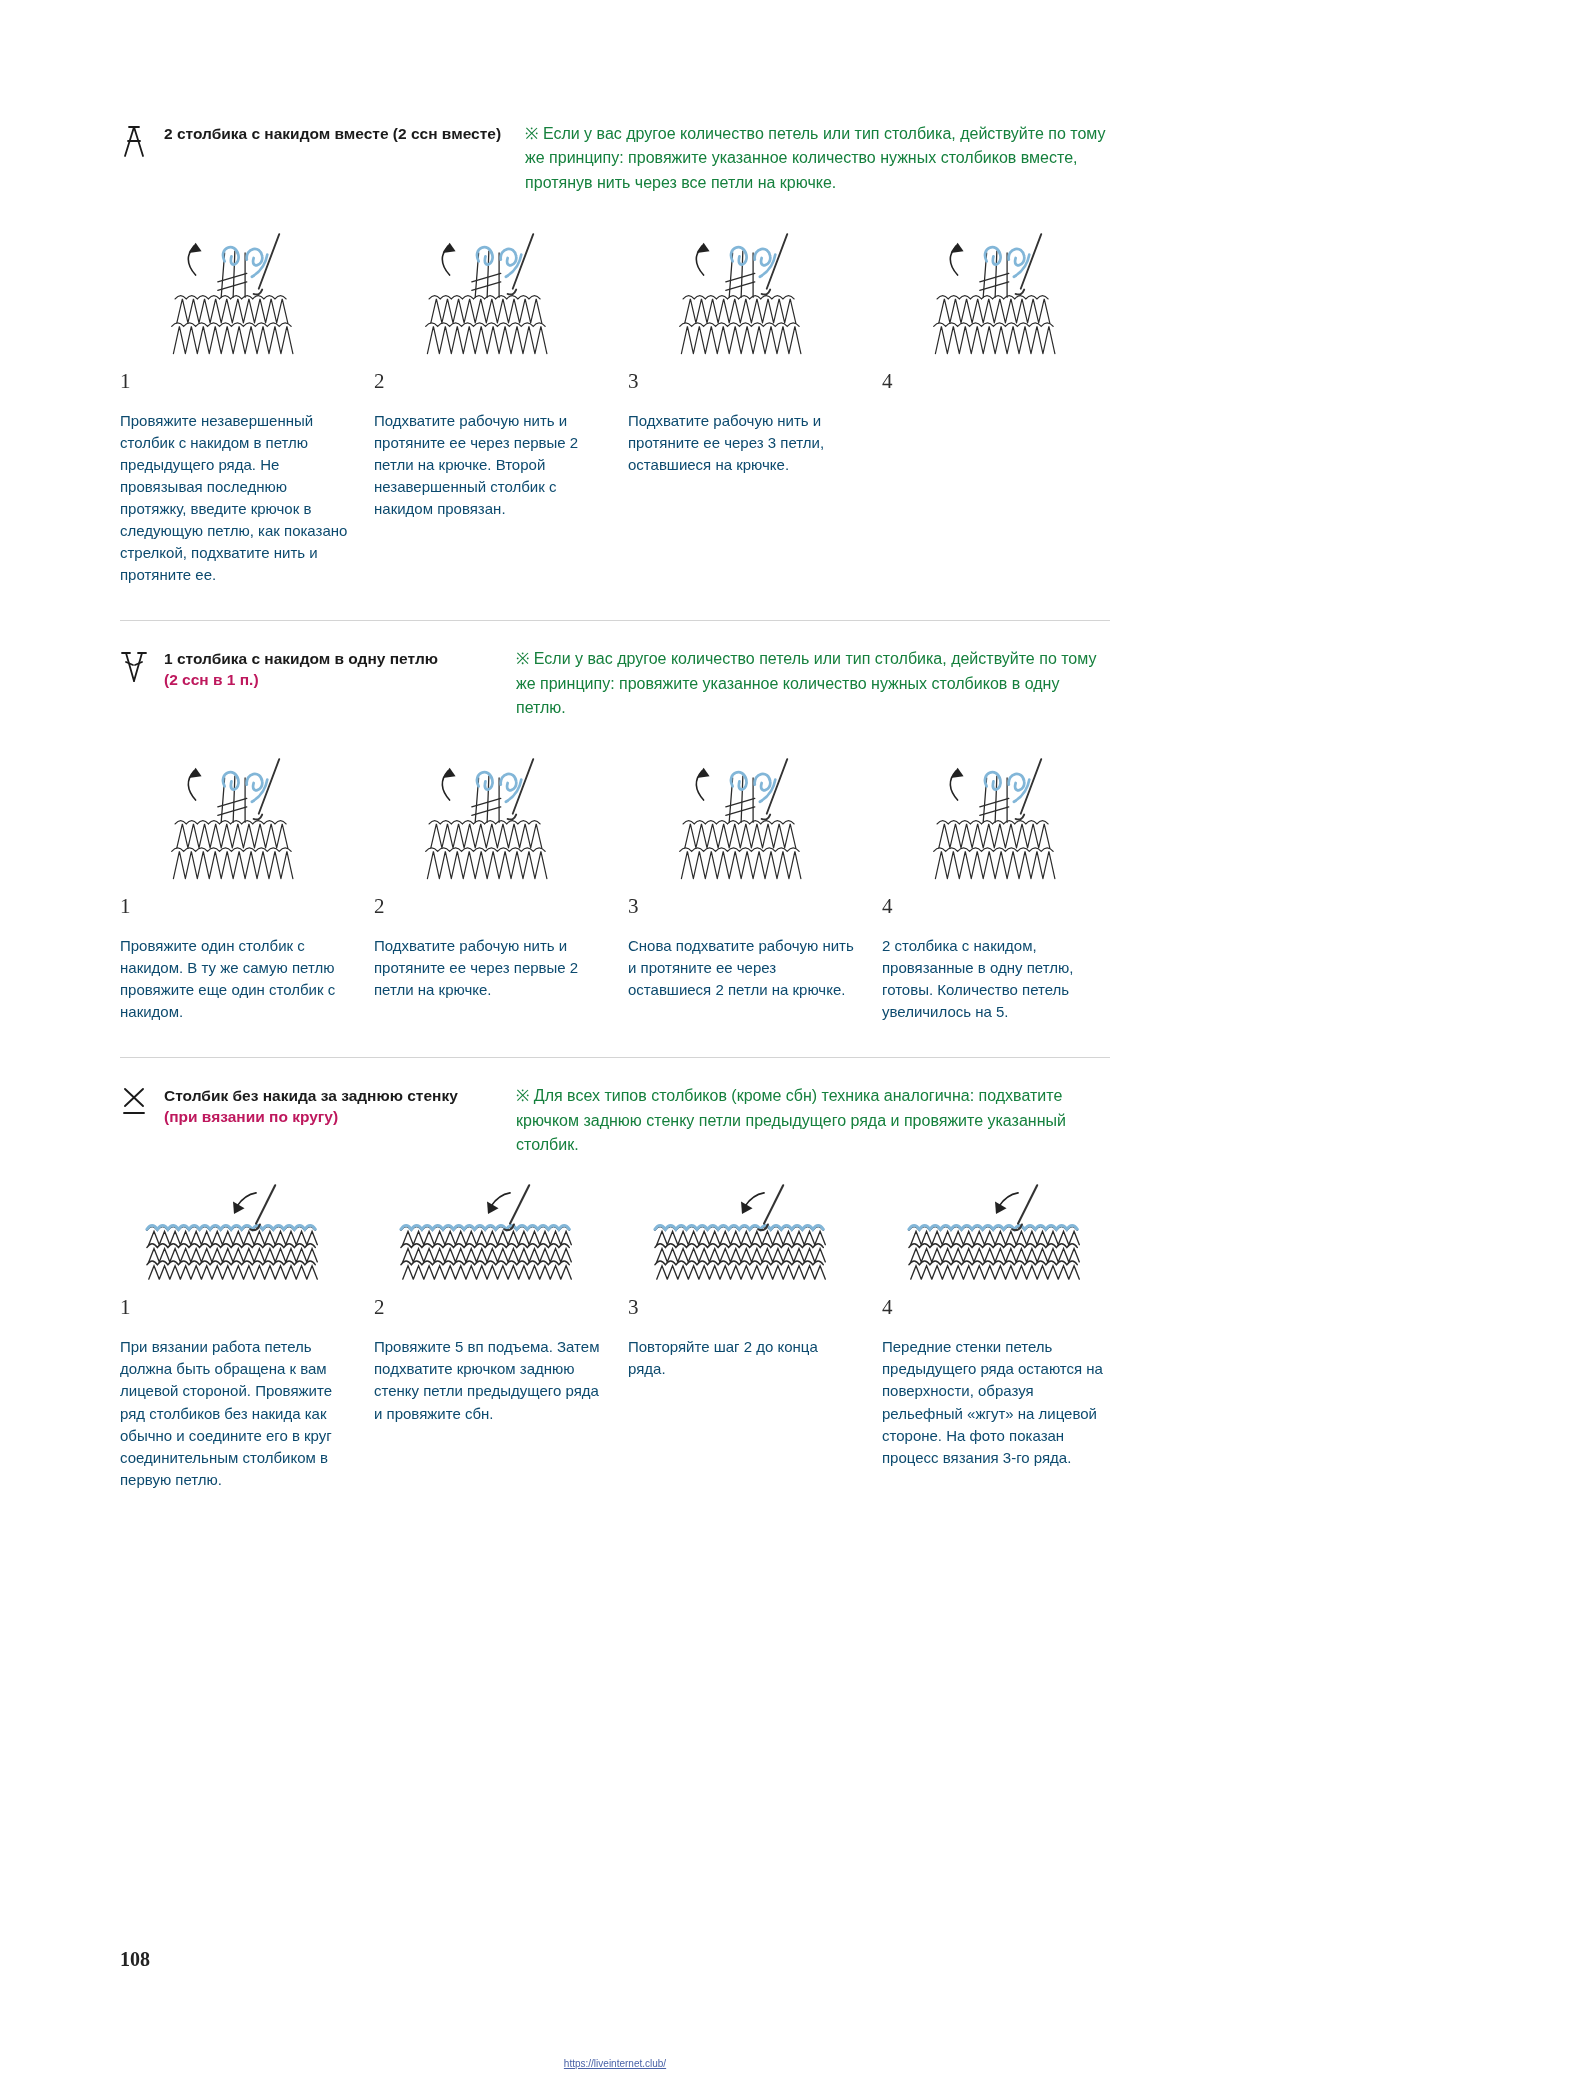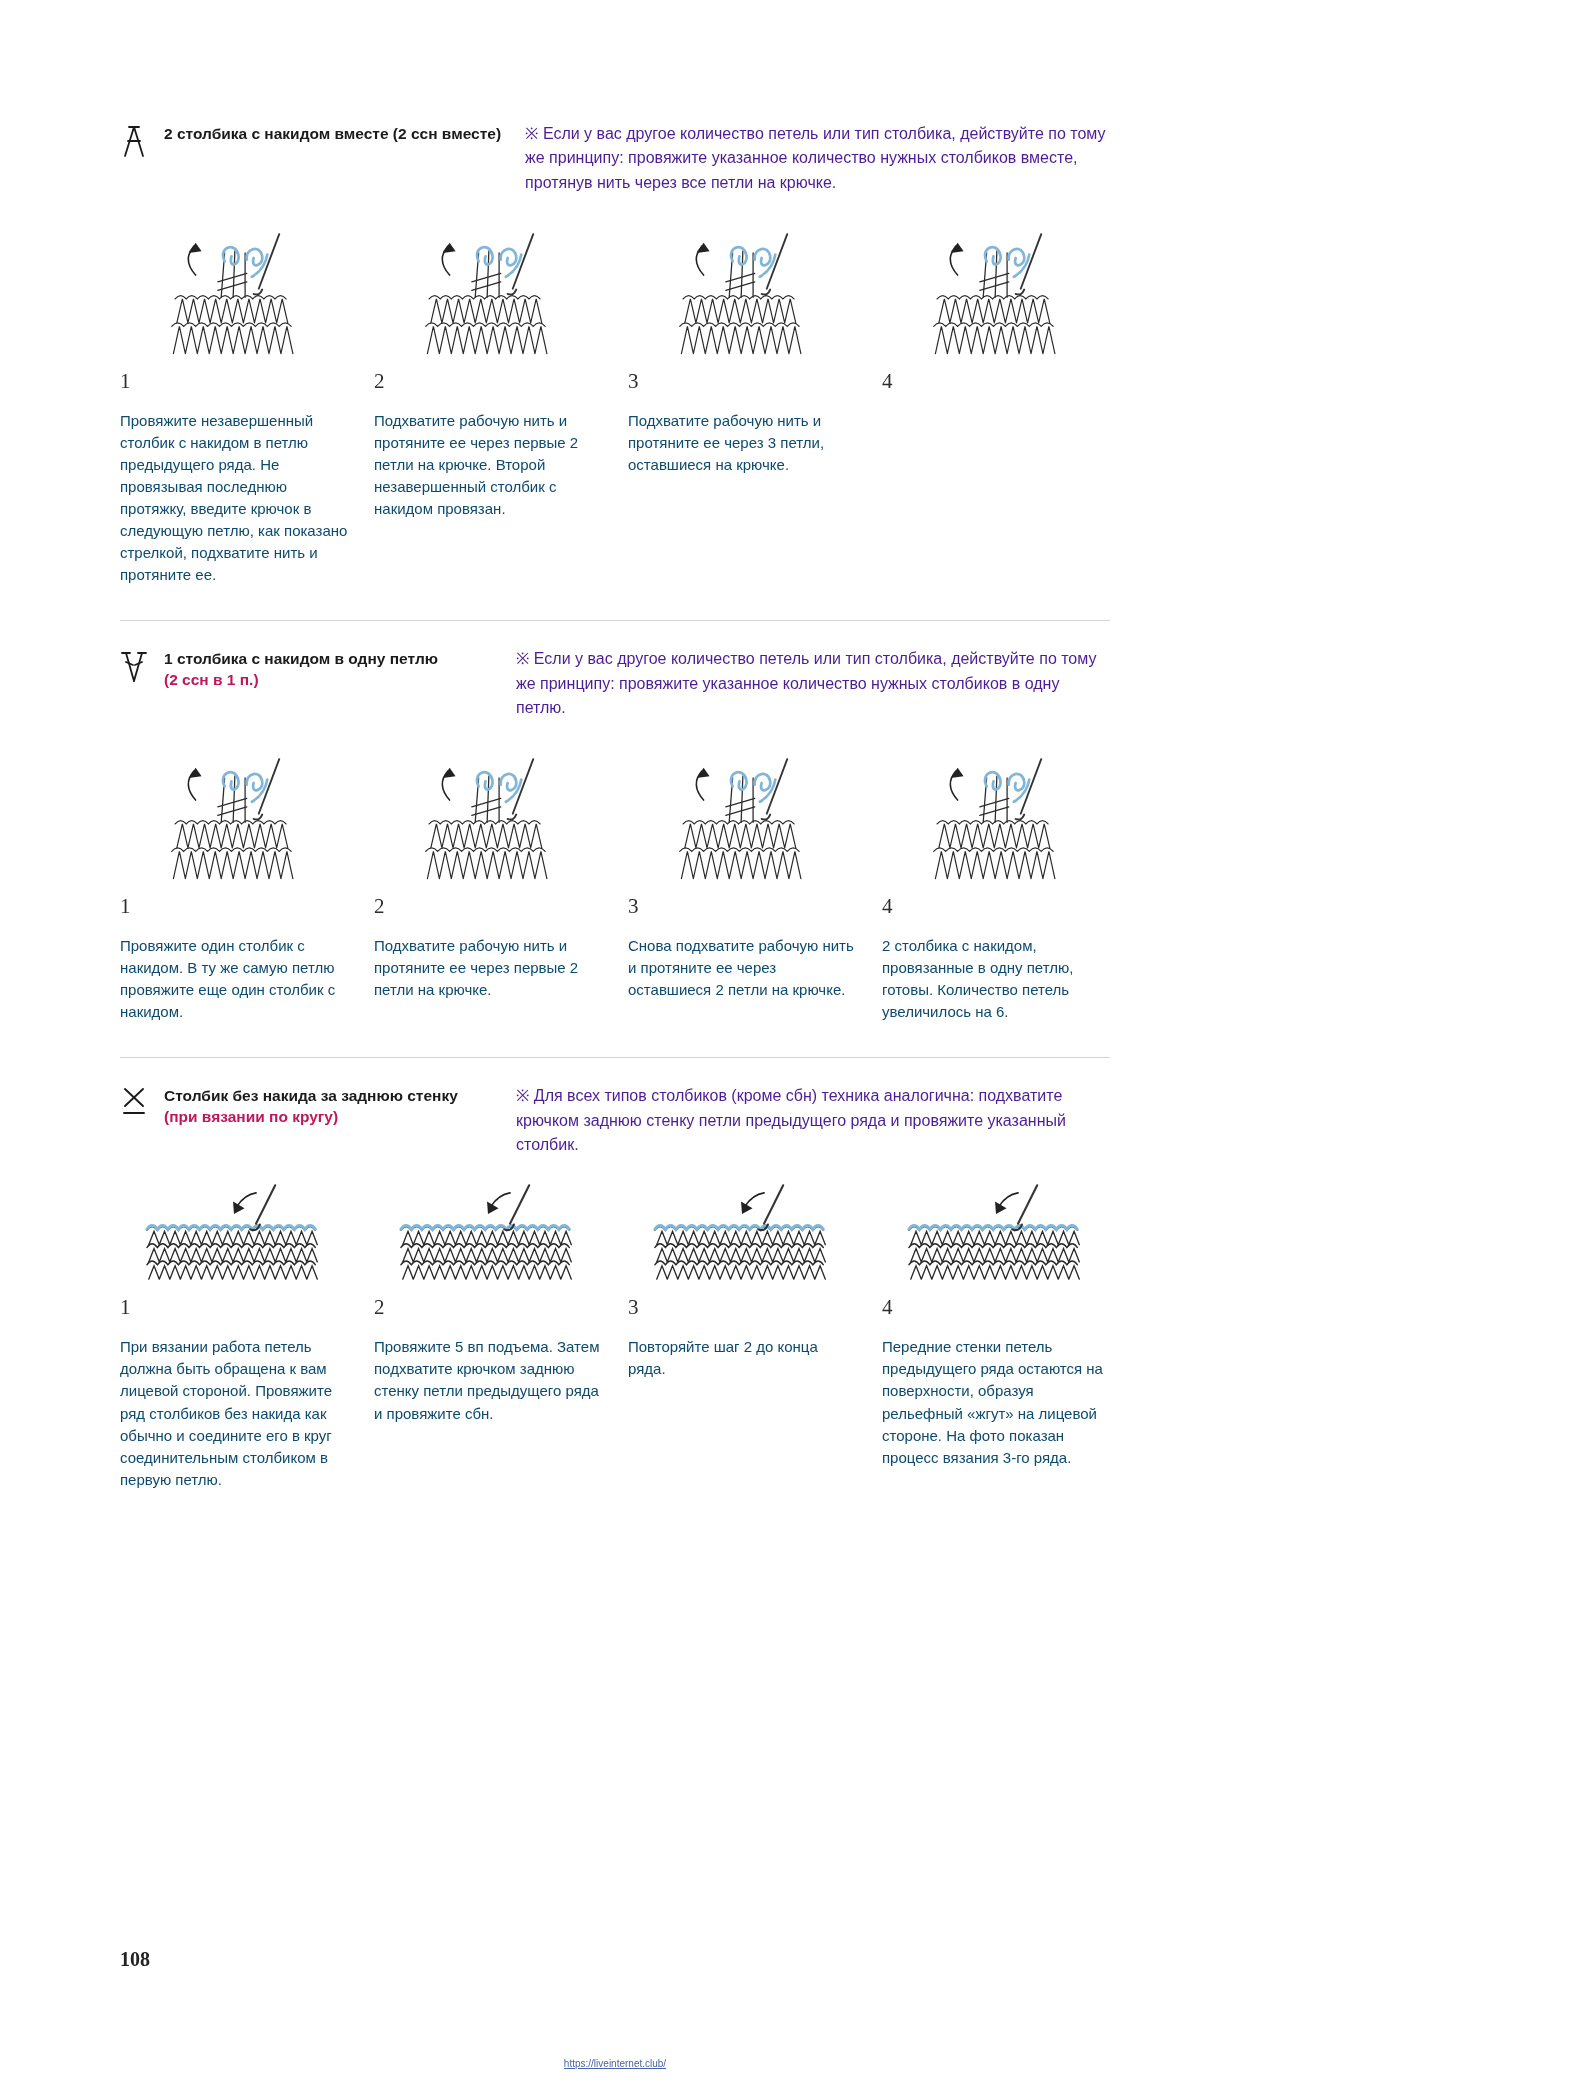"※ Если у вас другое" .note { color: #4c1d95 -> #15803d }
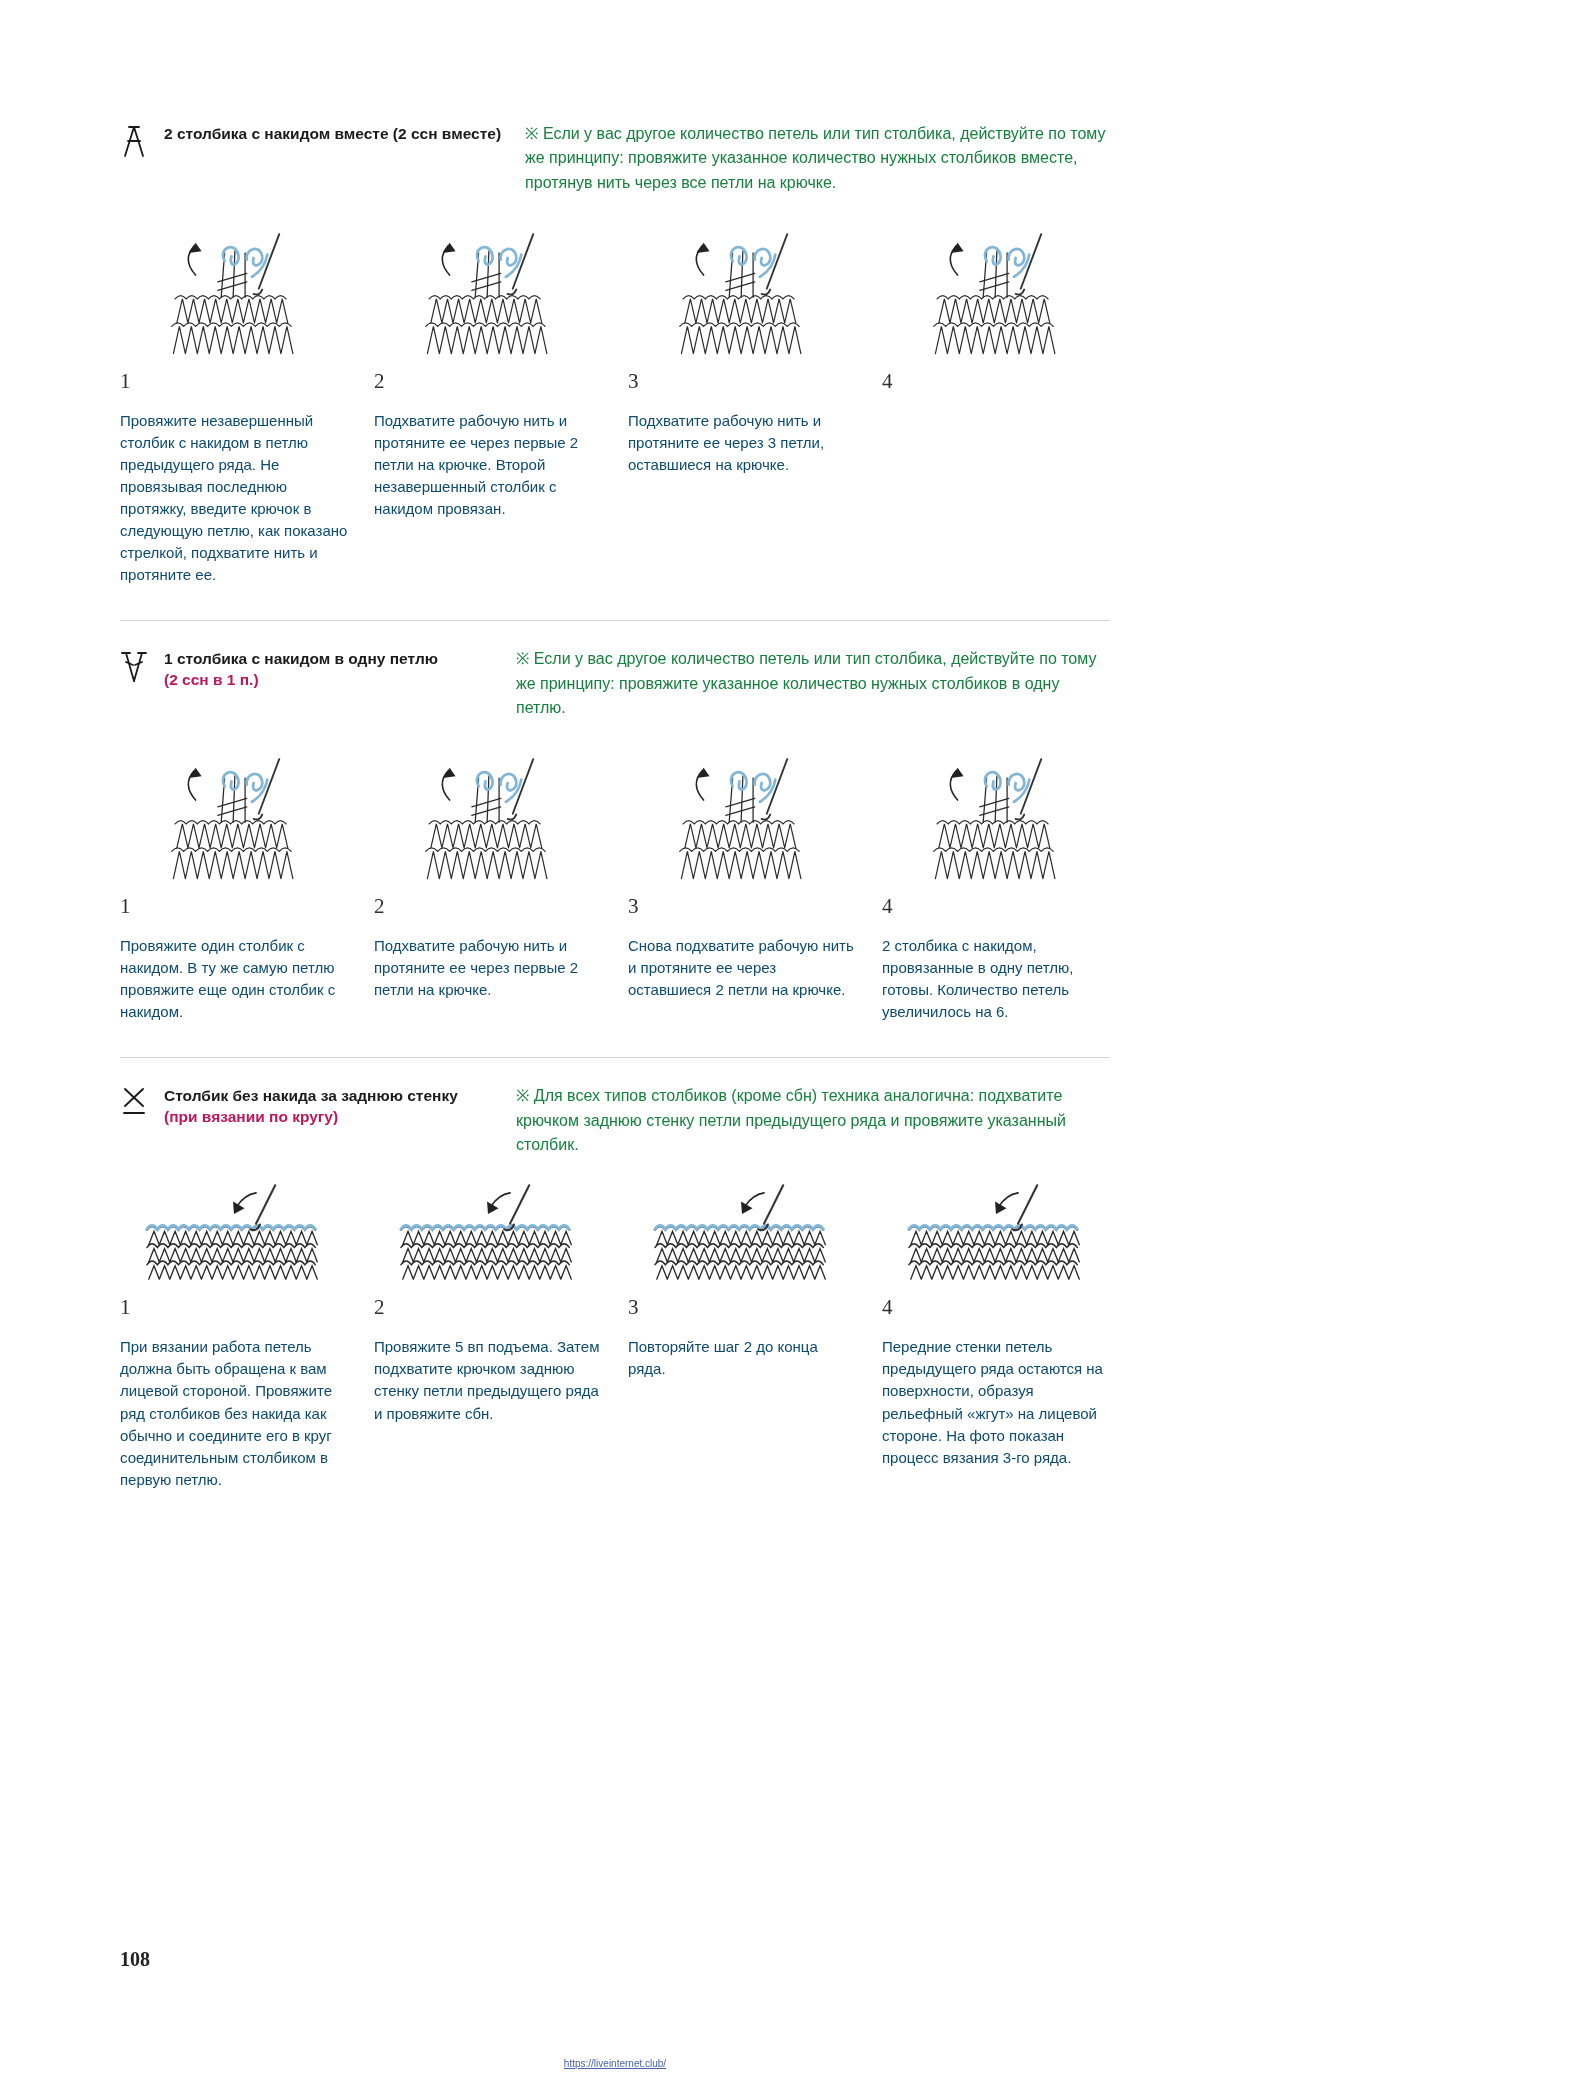"2 столбика с накидом, провязанные" p.step-text { text: 6 -> 5 }
